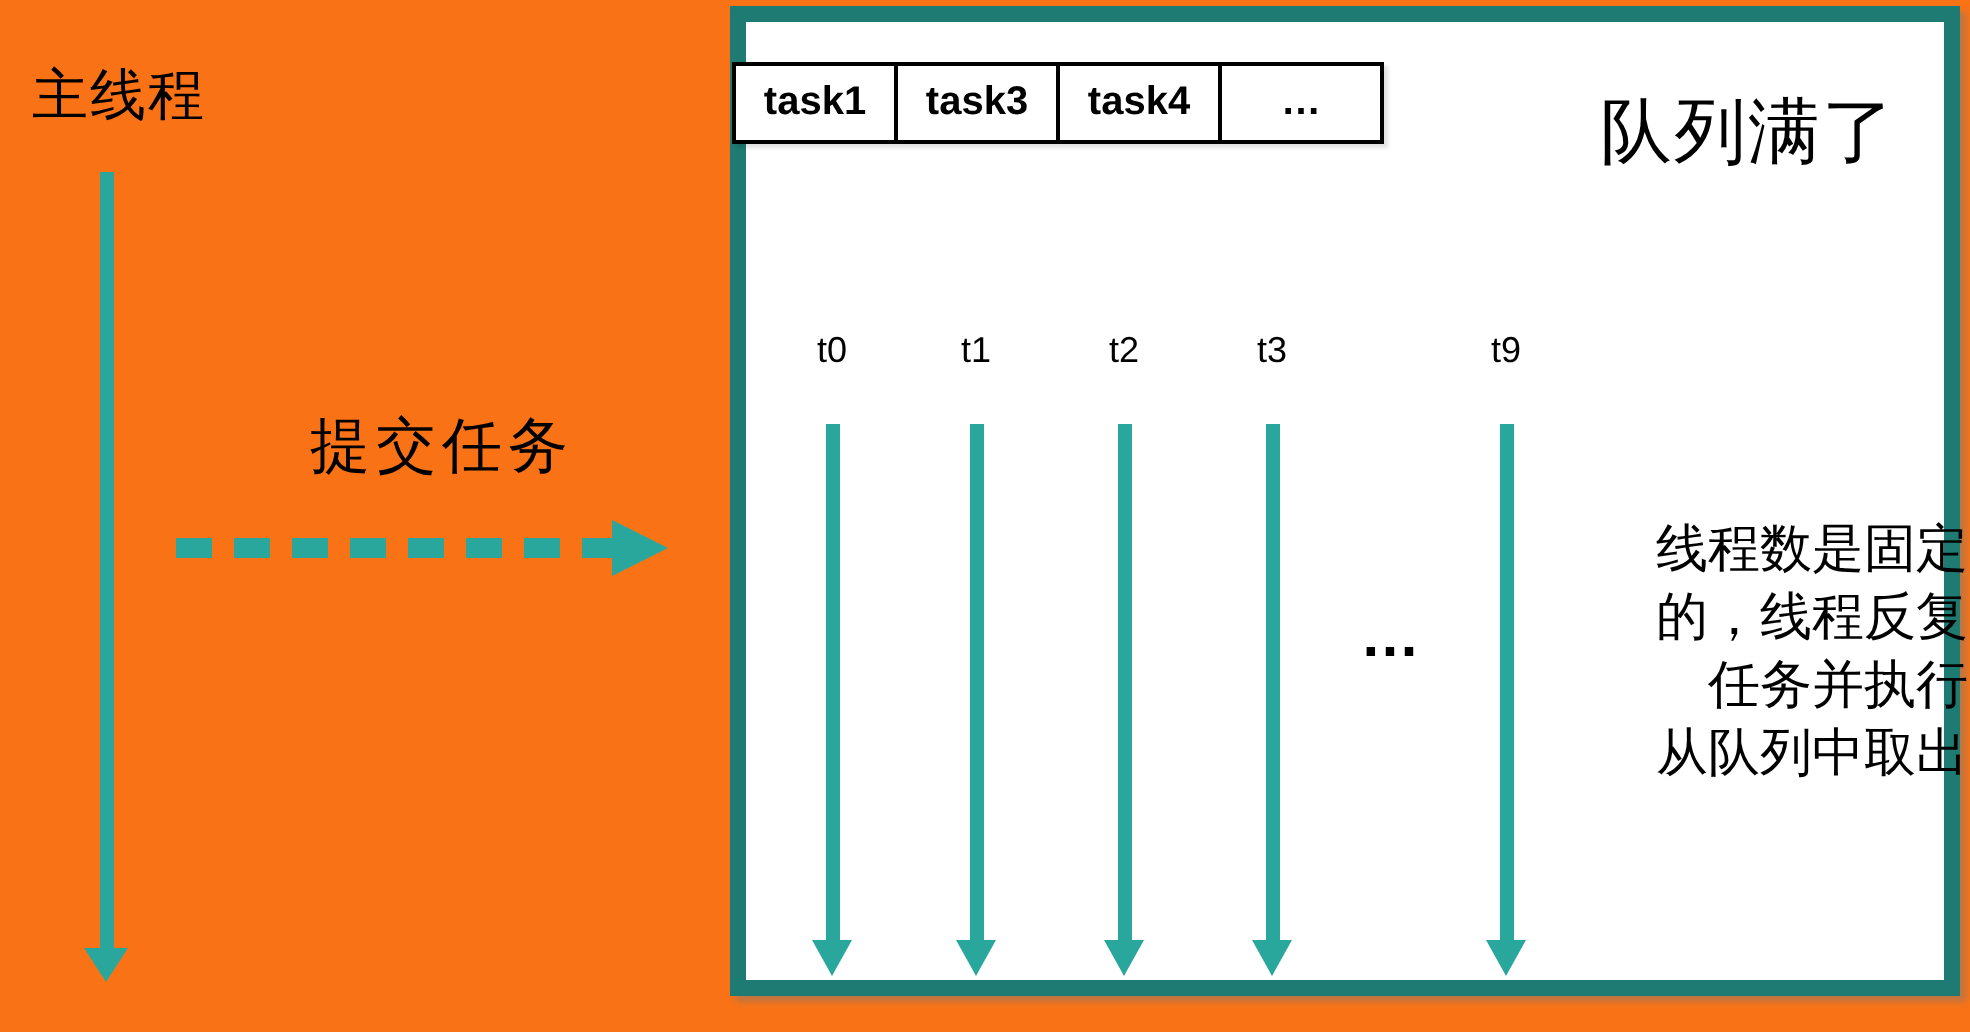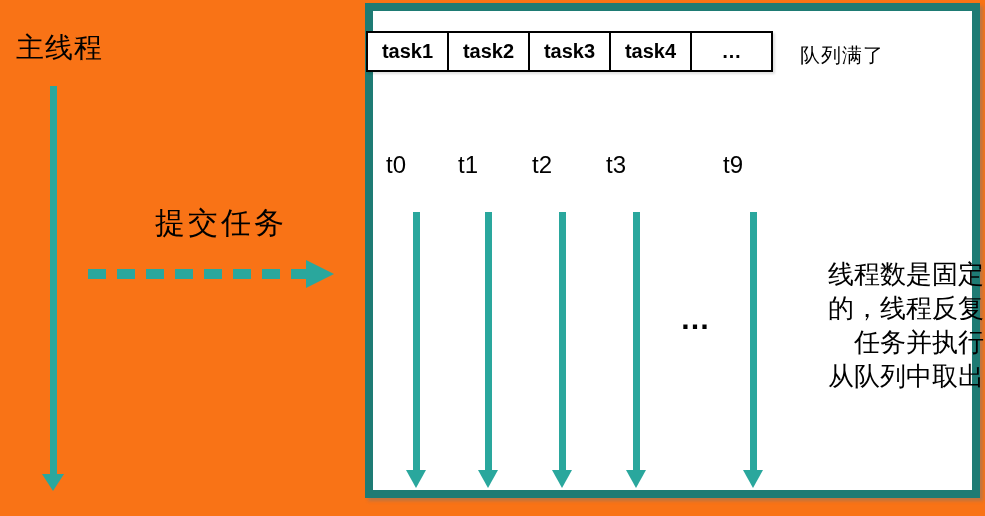"task2" div.queue-cell { html: <div>task2</div> -> none }
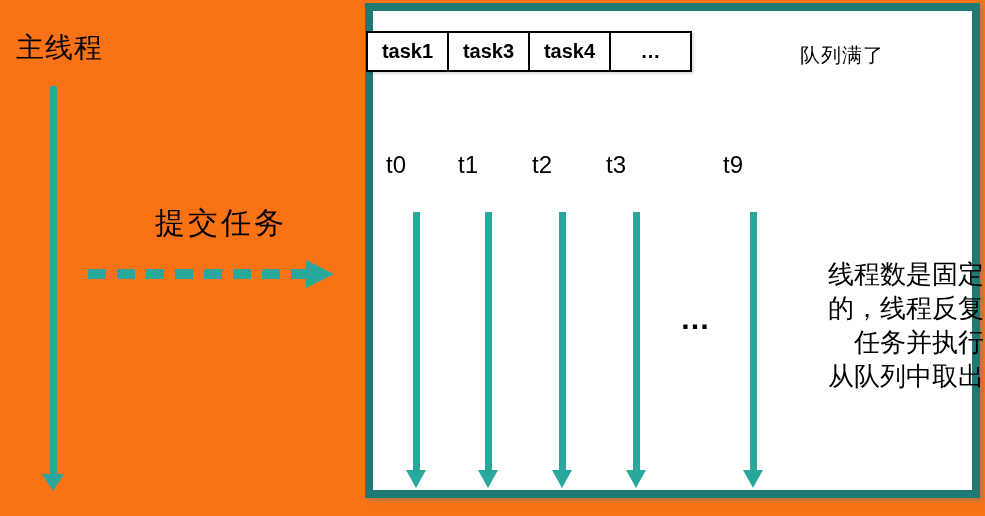"队列满了" .queue-full-label { font-size: 20px -> 36px }
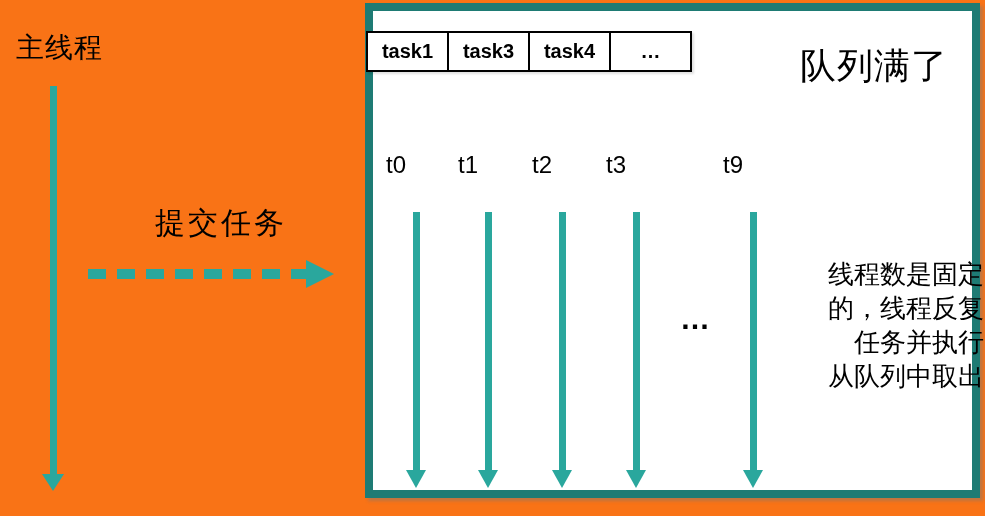"t0" .thread-label { font-size: 24px -> 18px; text-align: none -> center; top: 151px -> 165px }
